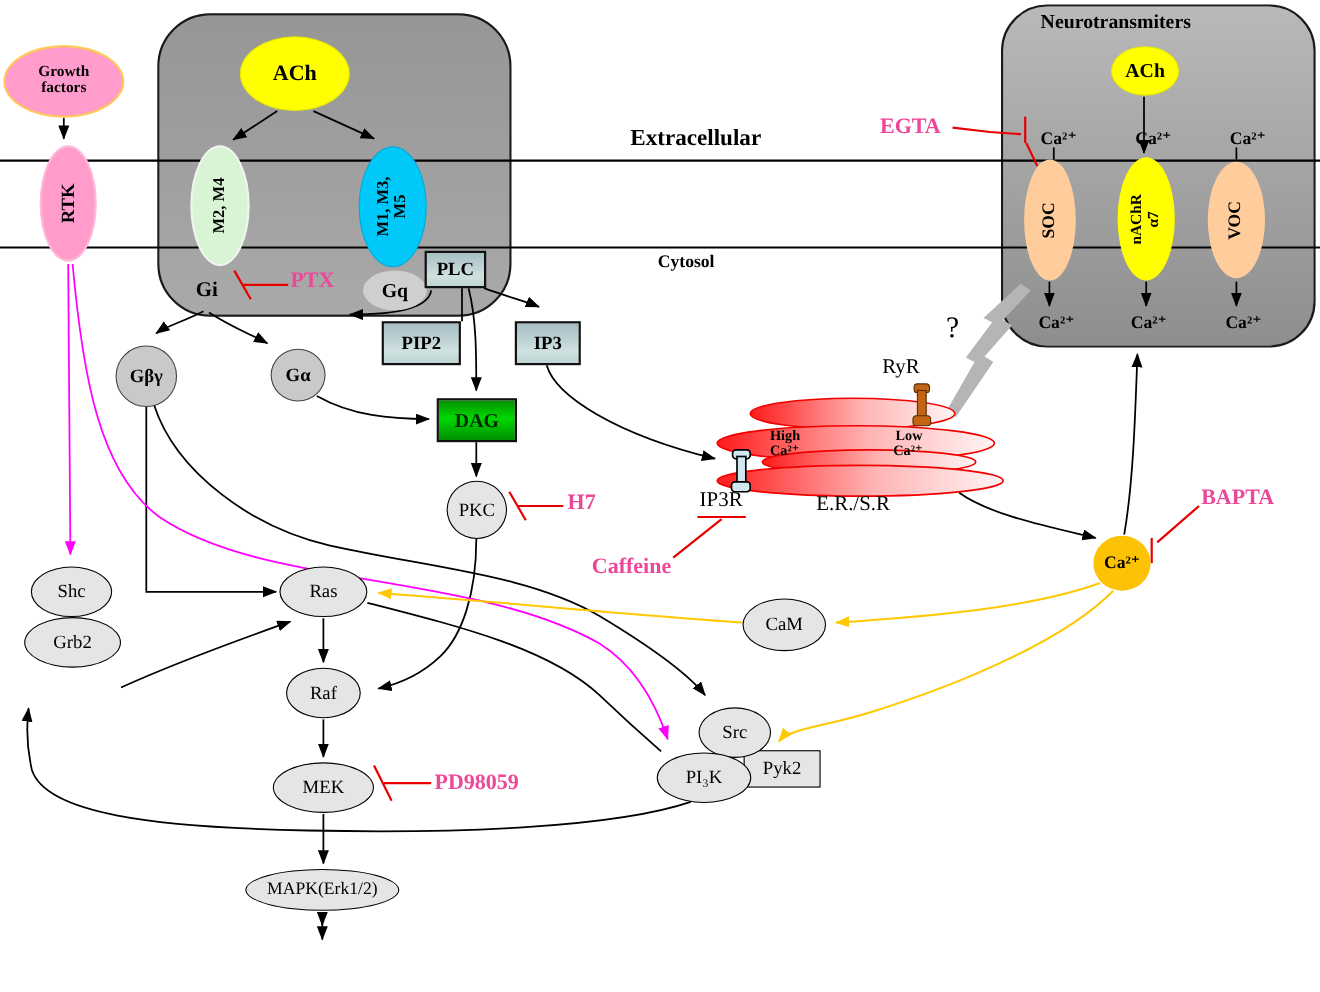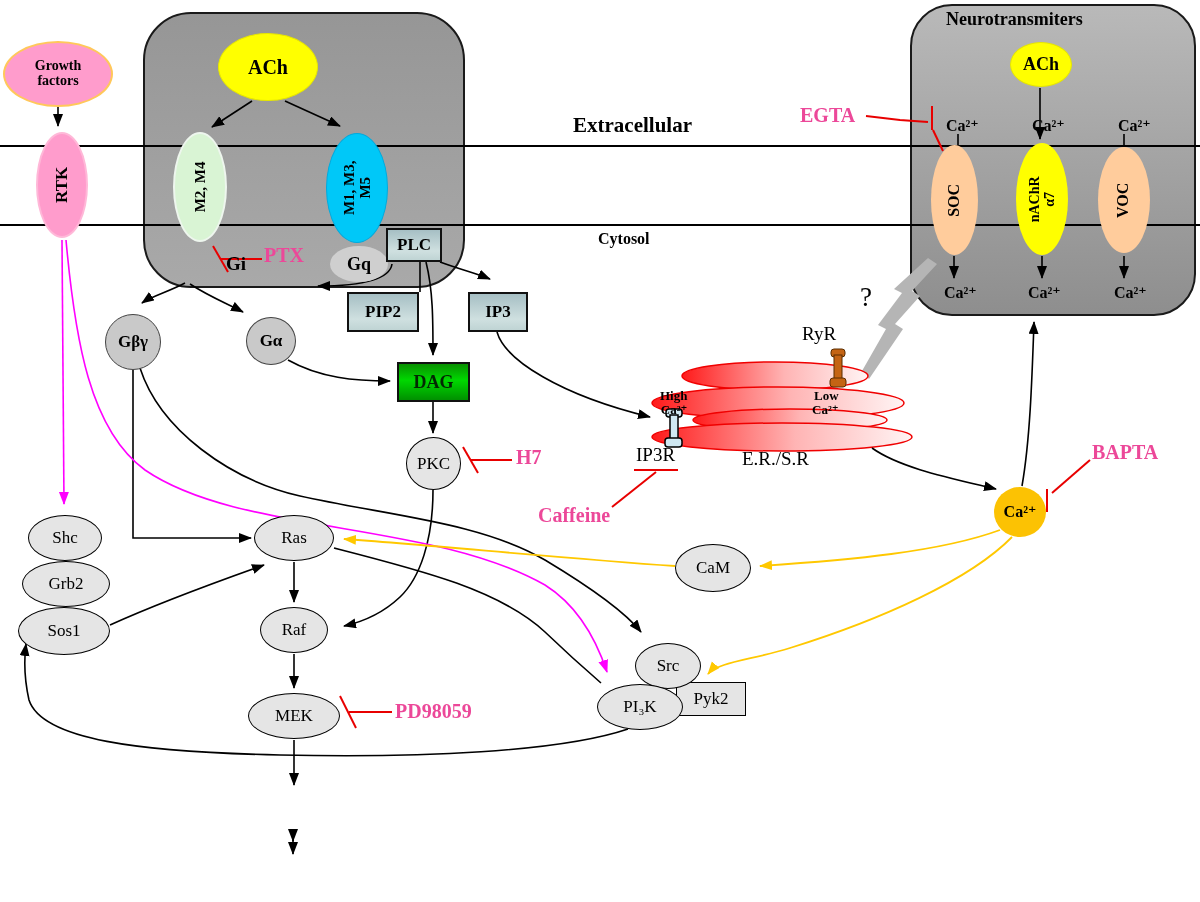"Gi" div.lbl { margin-left: 48px -> none }
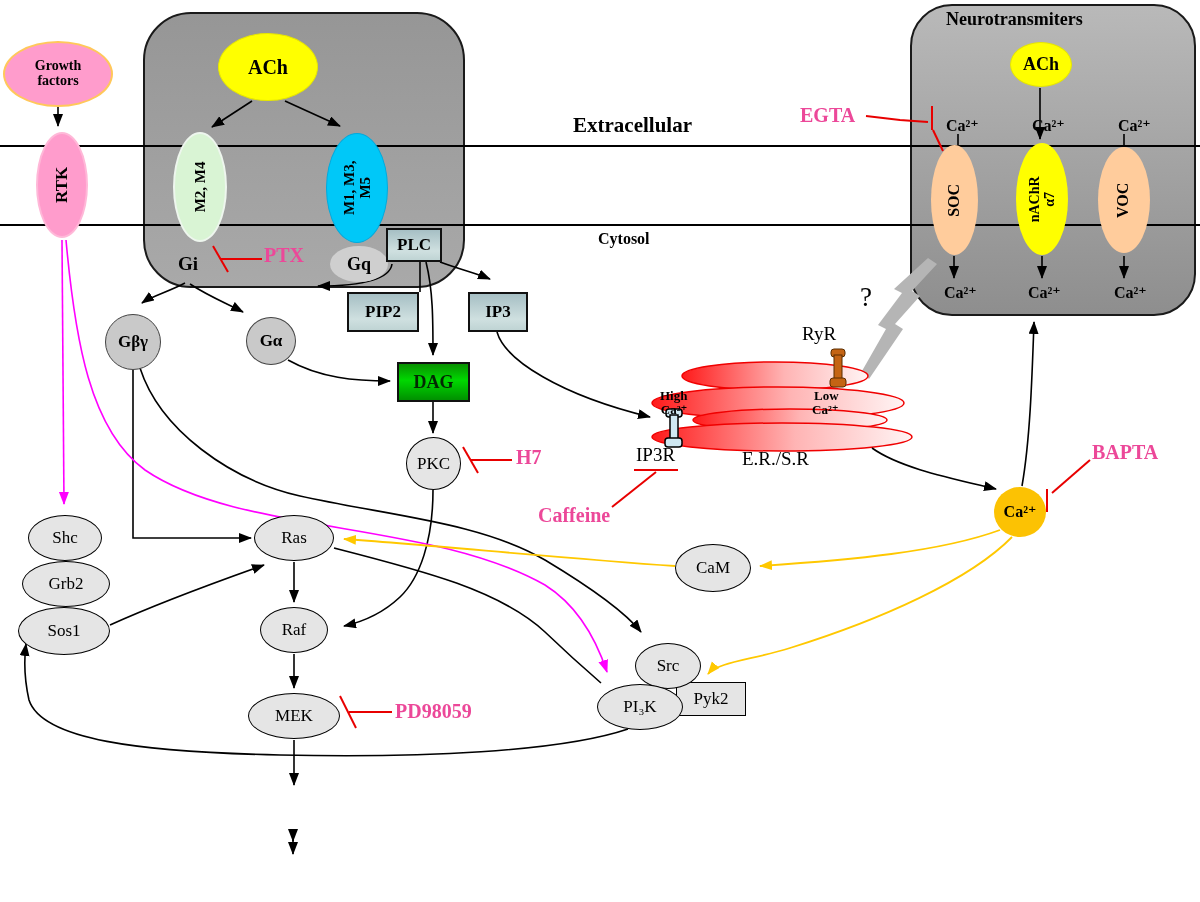"High" div.lbl { left: 660px -> 700px; text-align: right -> left }
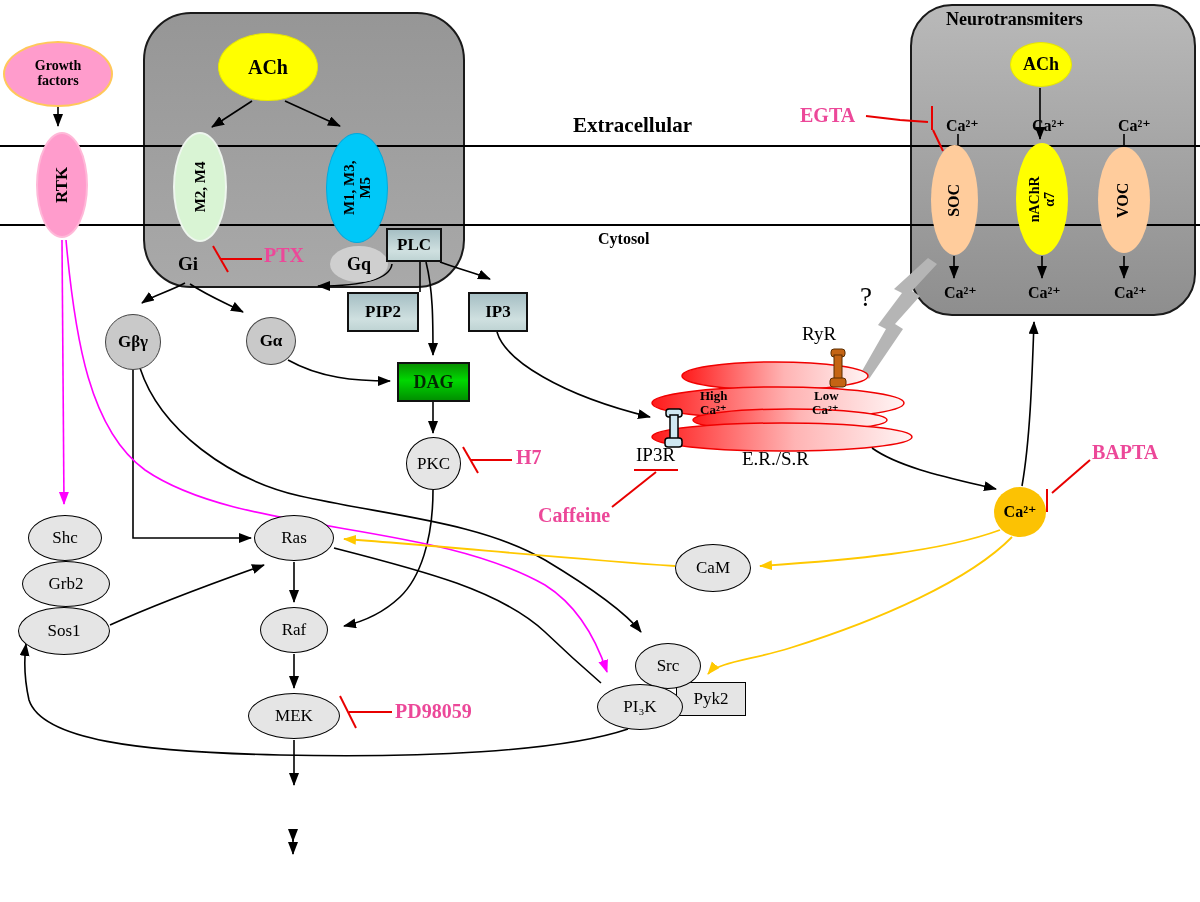"Sos1" div.node { html: <div>Sos1</div> -> none }
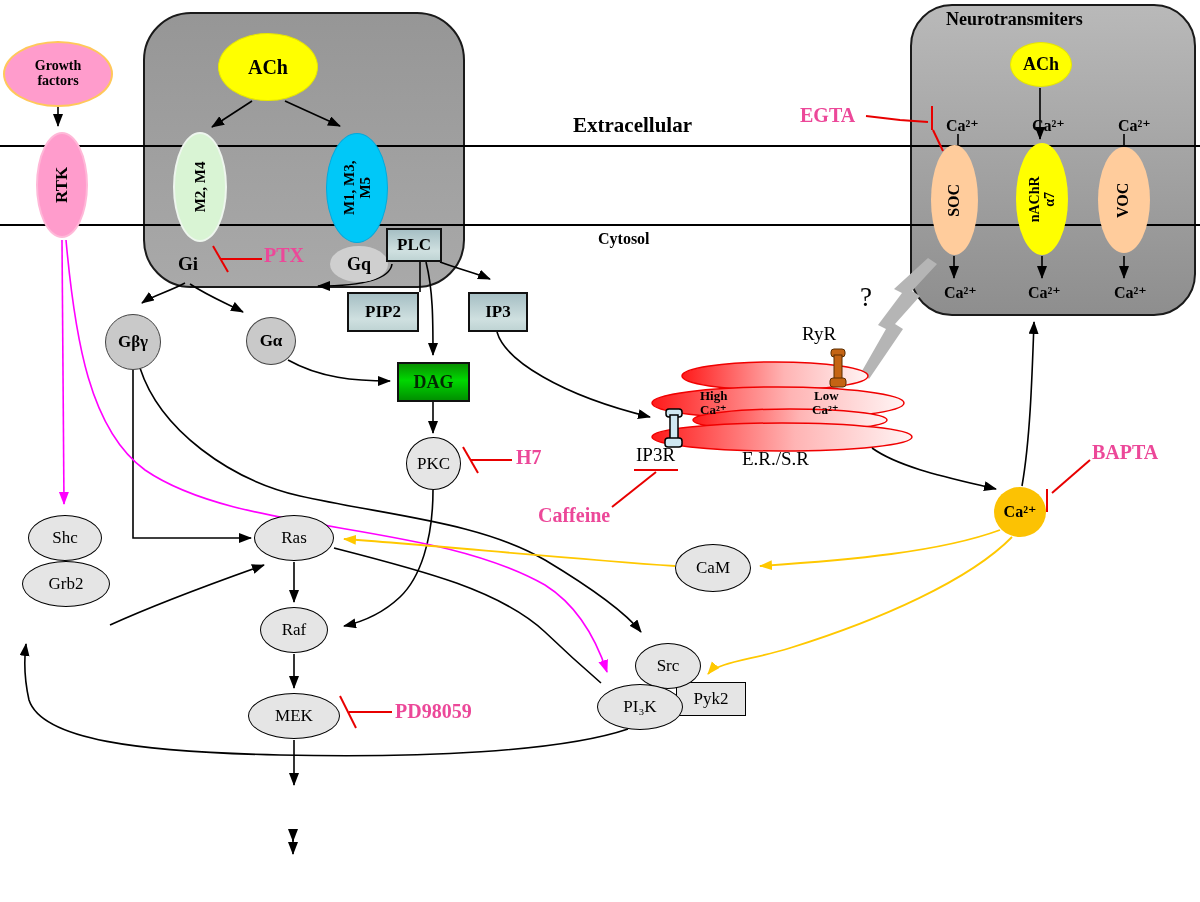"MAPK(Erk1/2)" div.node { html: none -> <div>MAPK(Erk1/2)</div> }
